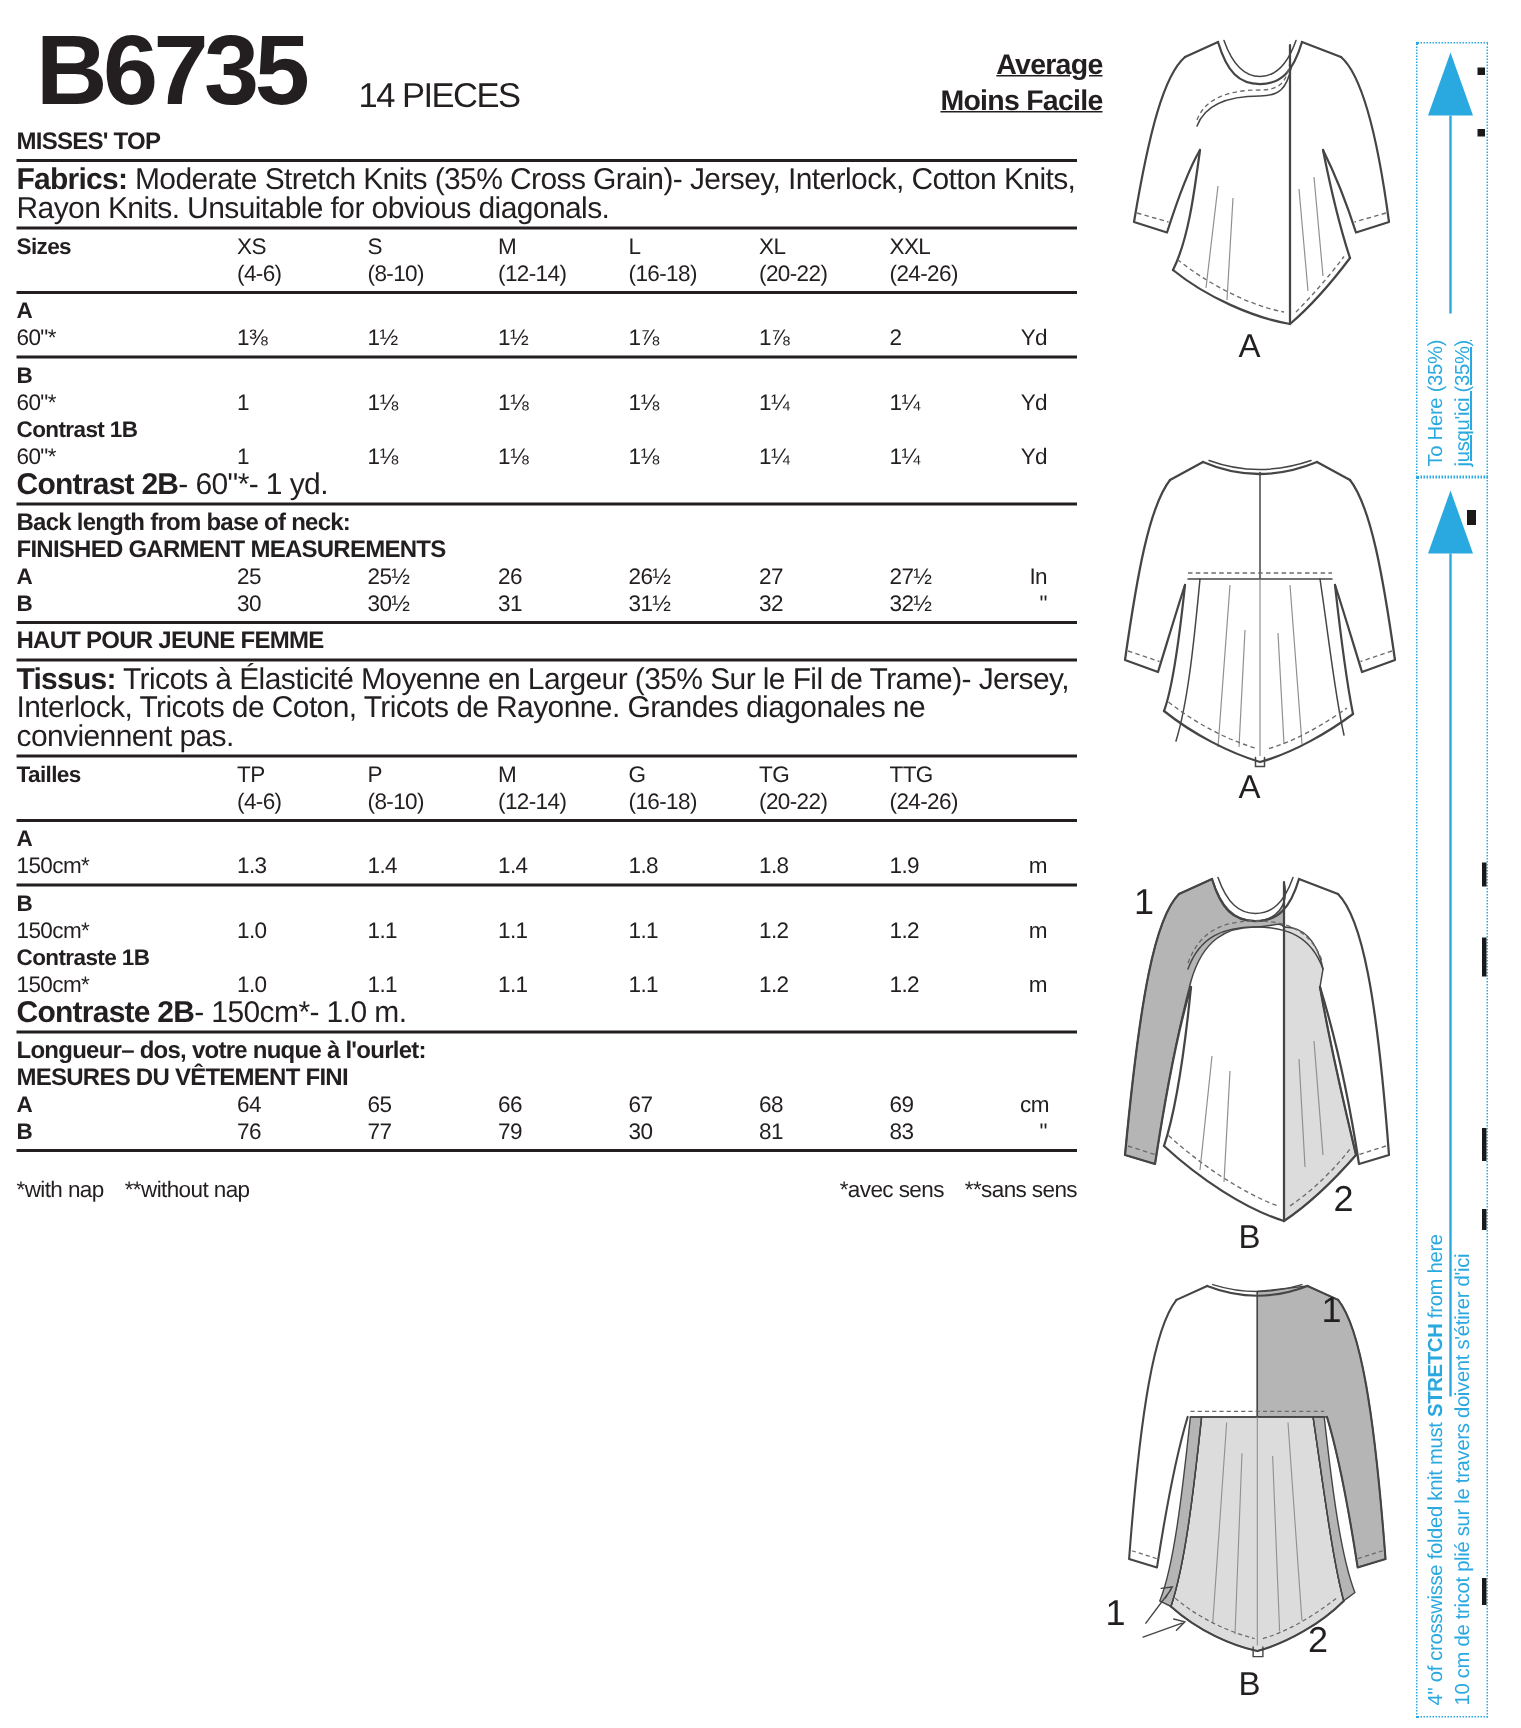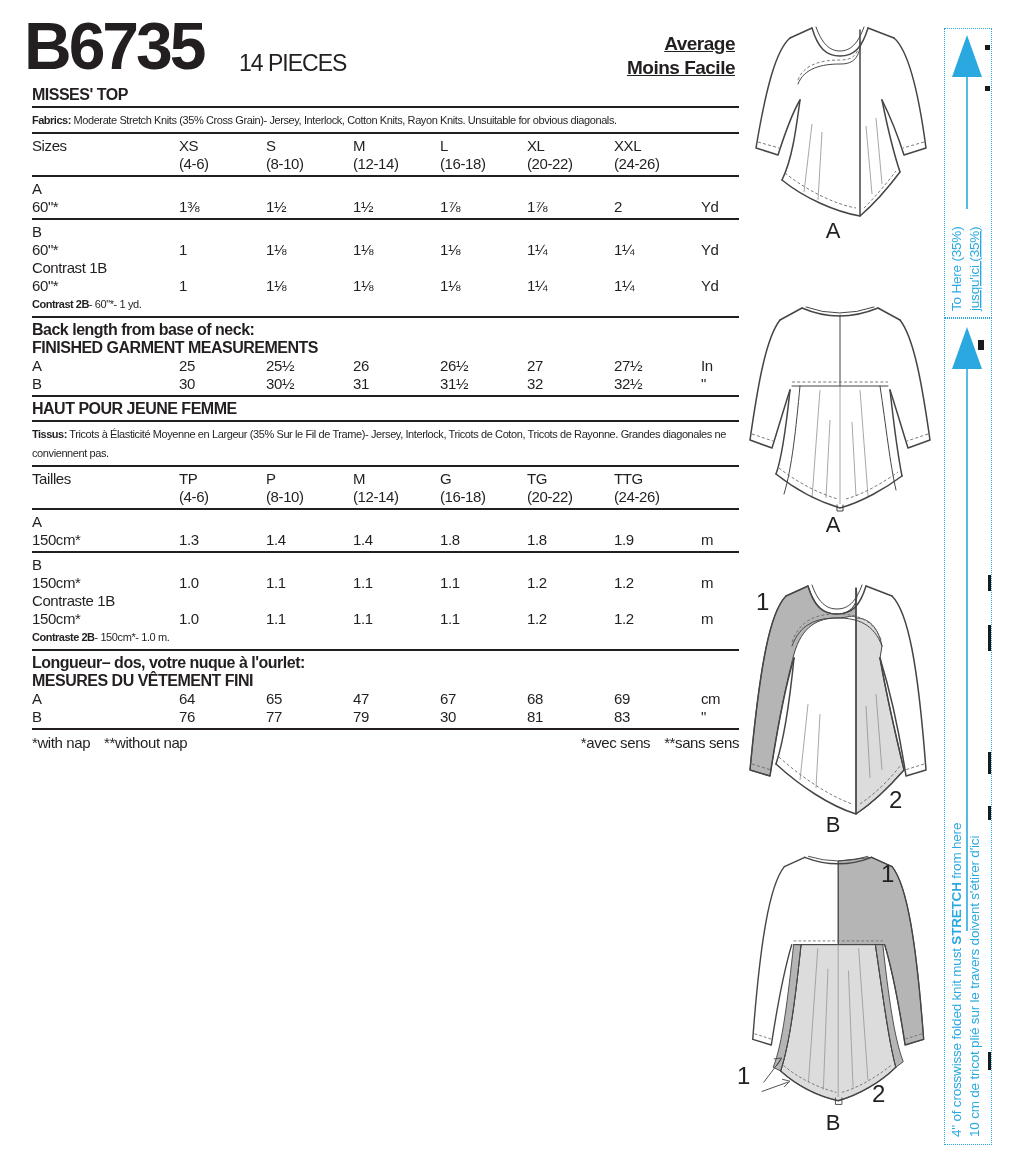"MISSES' TOP" .content { left: 32px -> 11px }
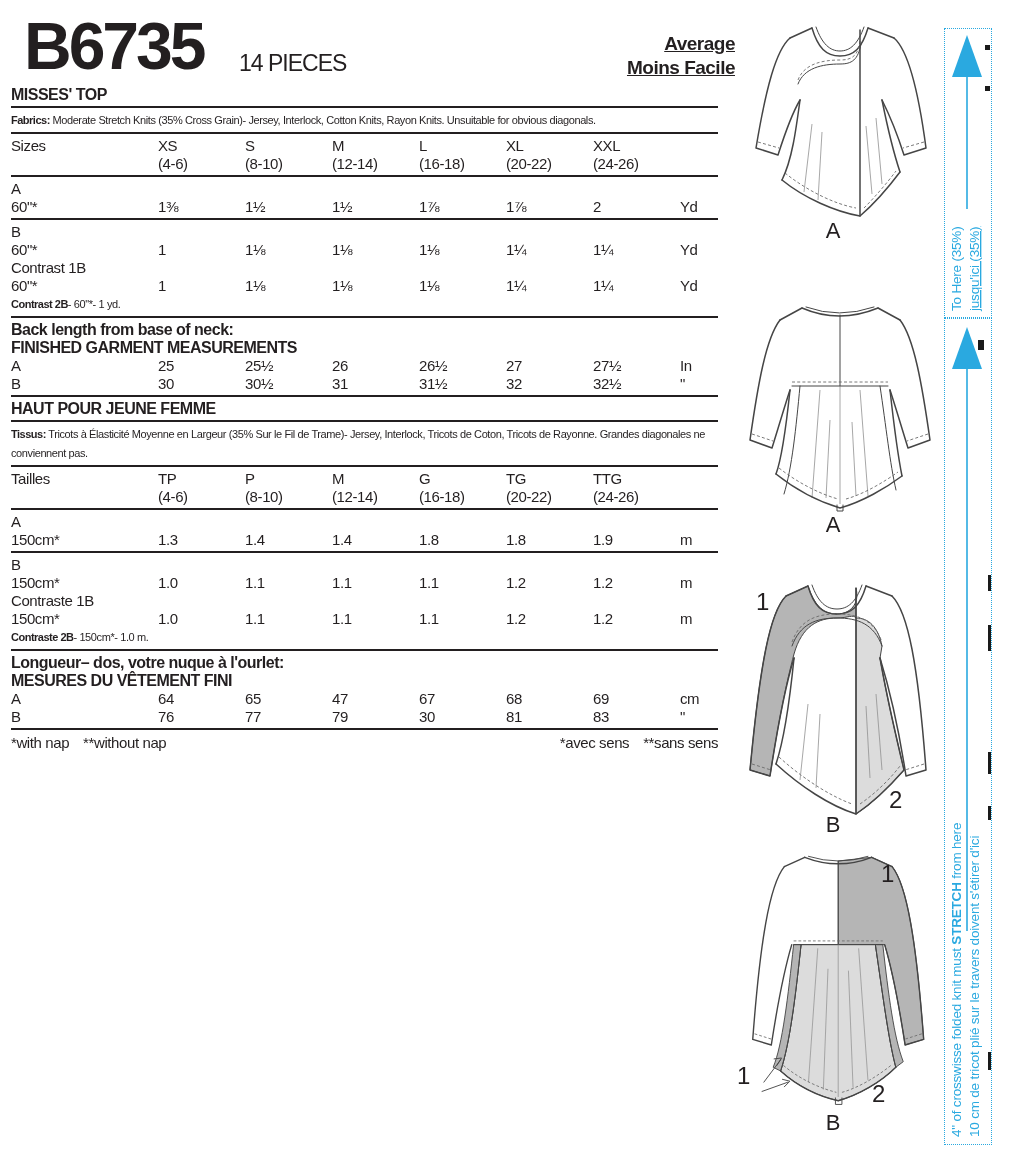"Fabrics: Moderate Stretch Knits (35%" .para { font-size: 11px -> 20px }
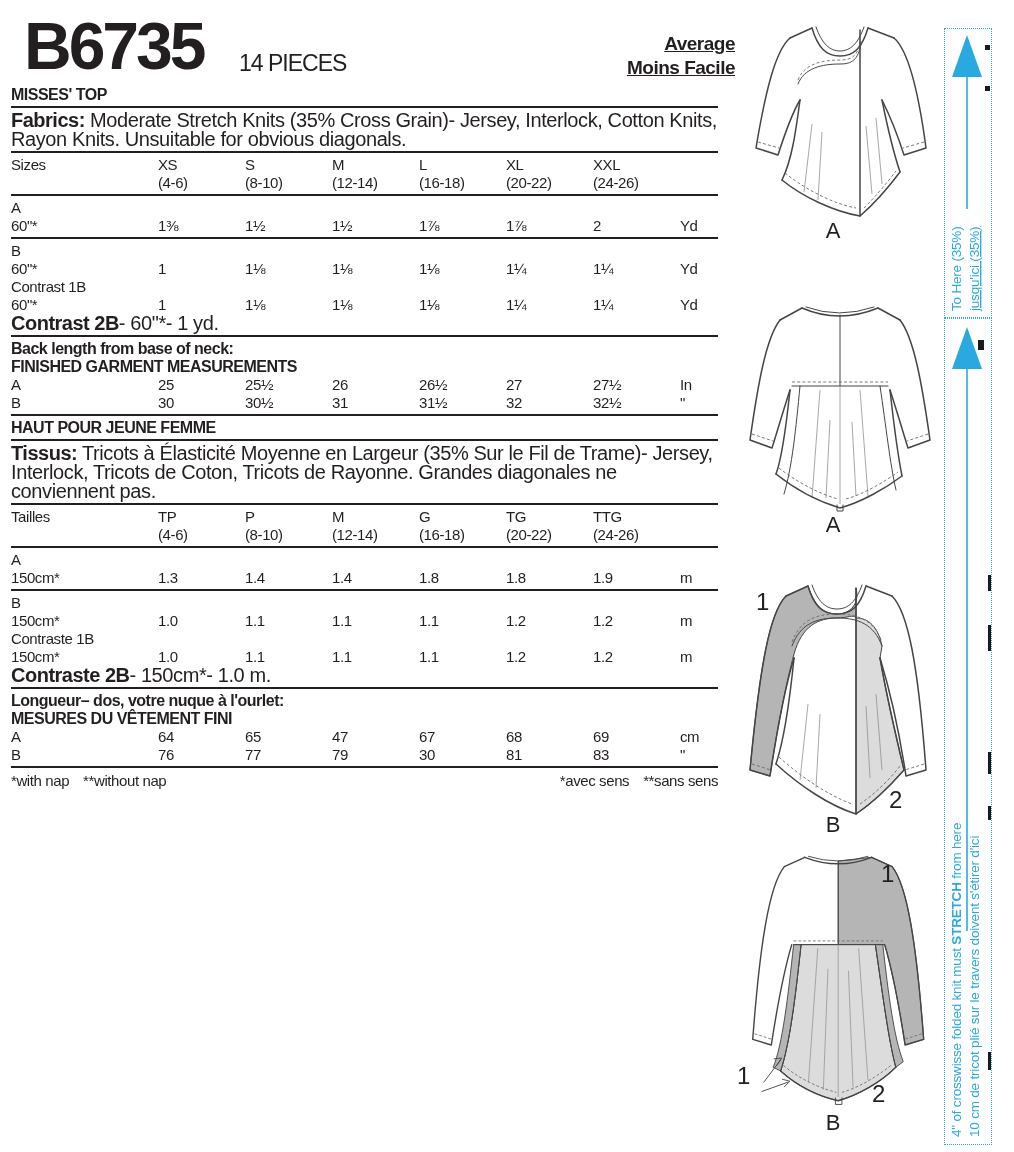"Sizes" .bold { font-weight: normal -> bold }
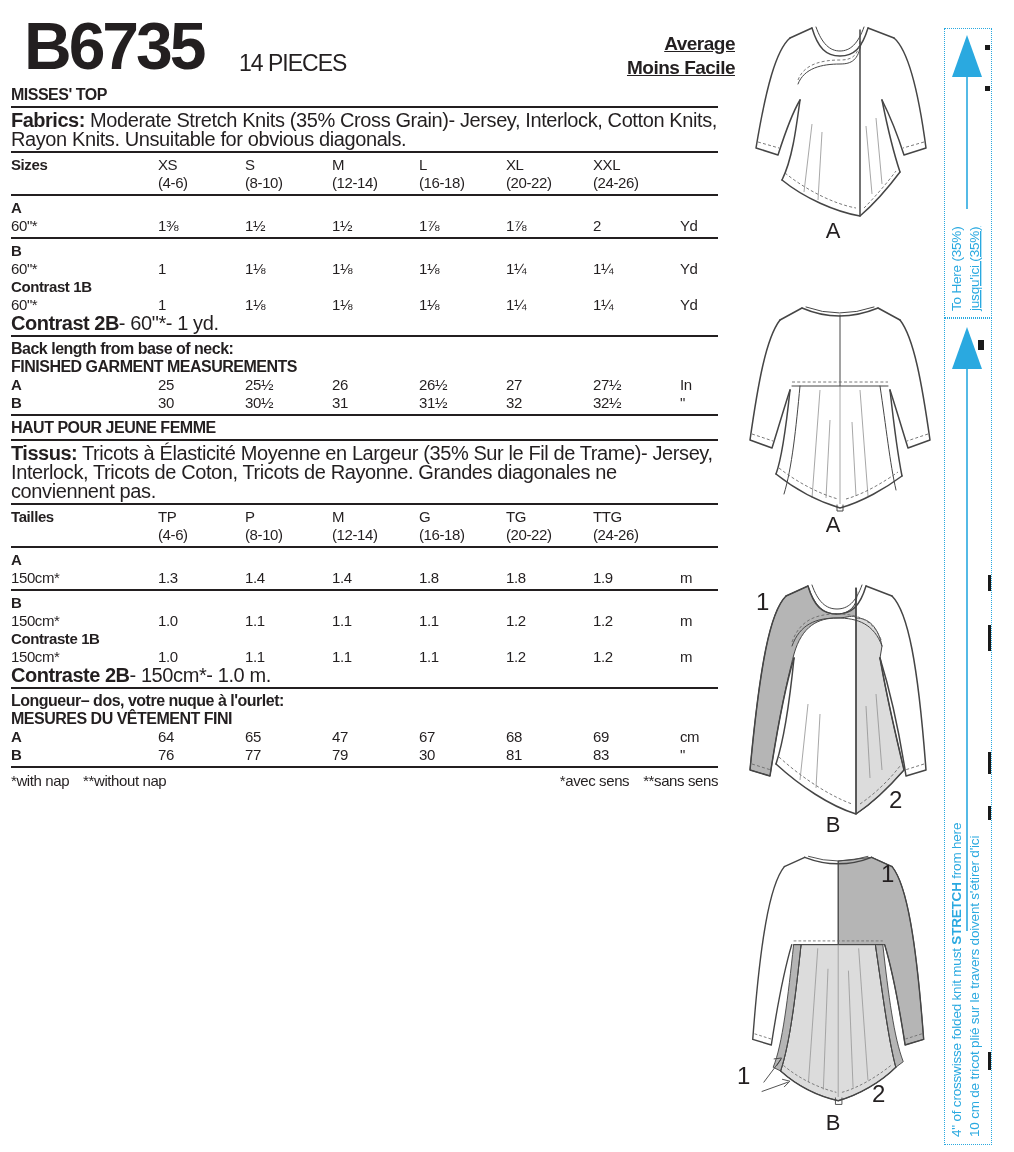"Yd" .trow .unit { text-align: none -> right }
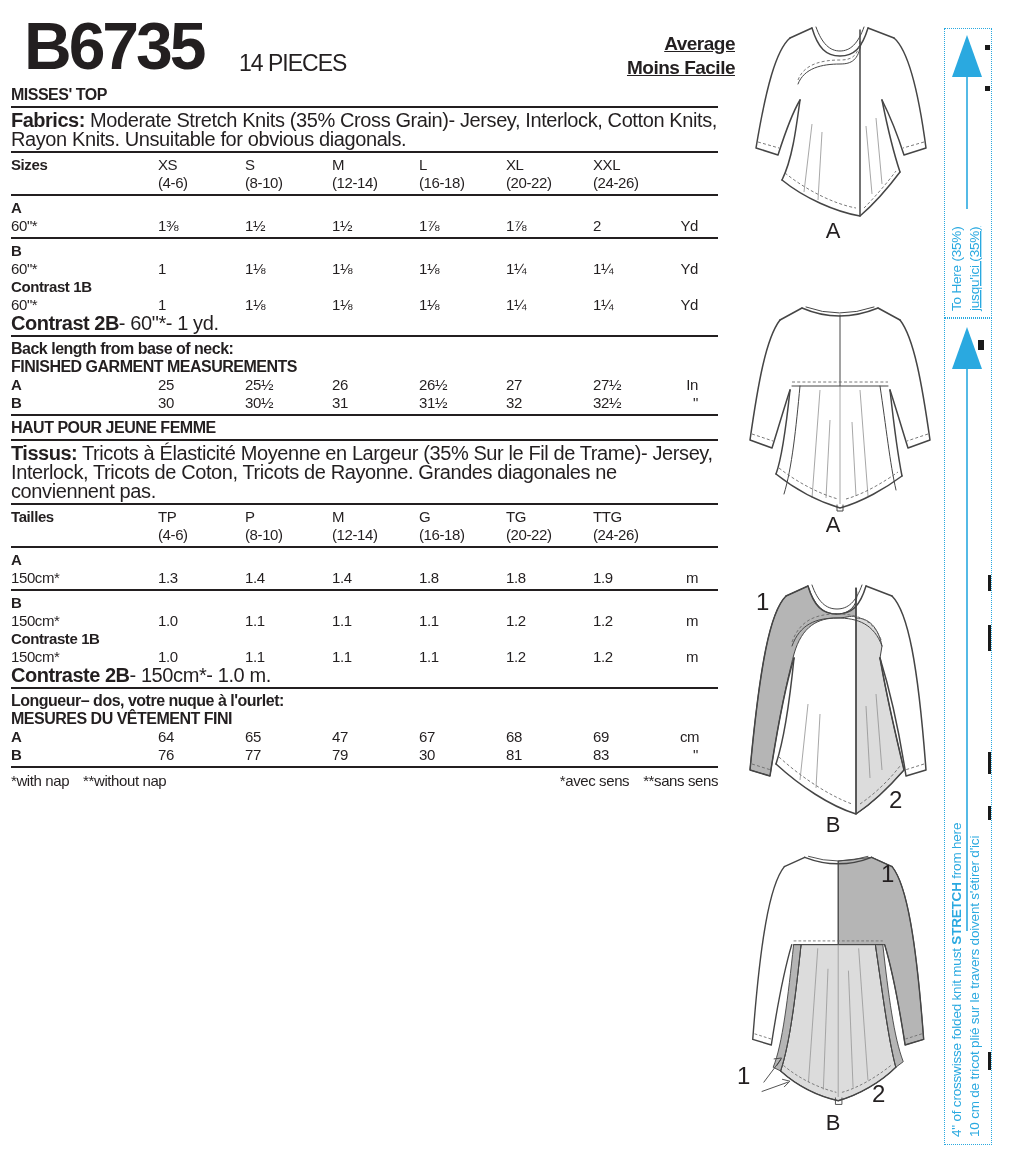"47" div { text: 47 -> 66 }
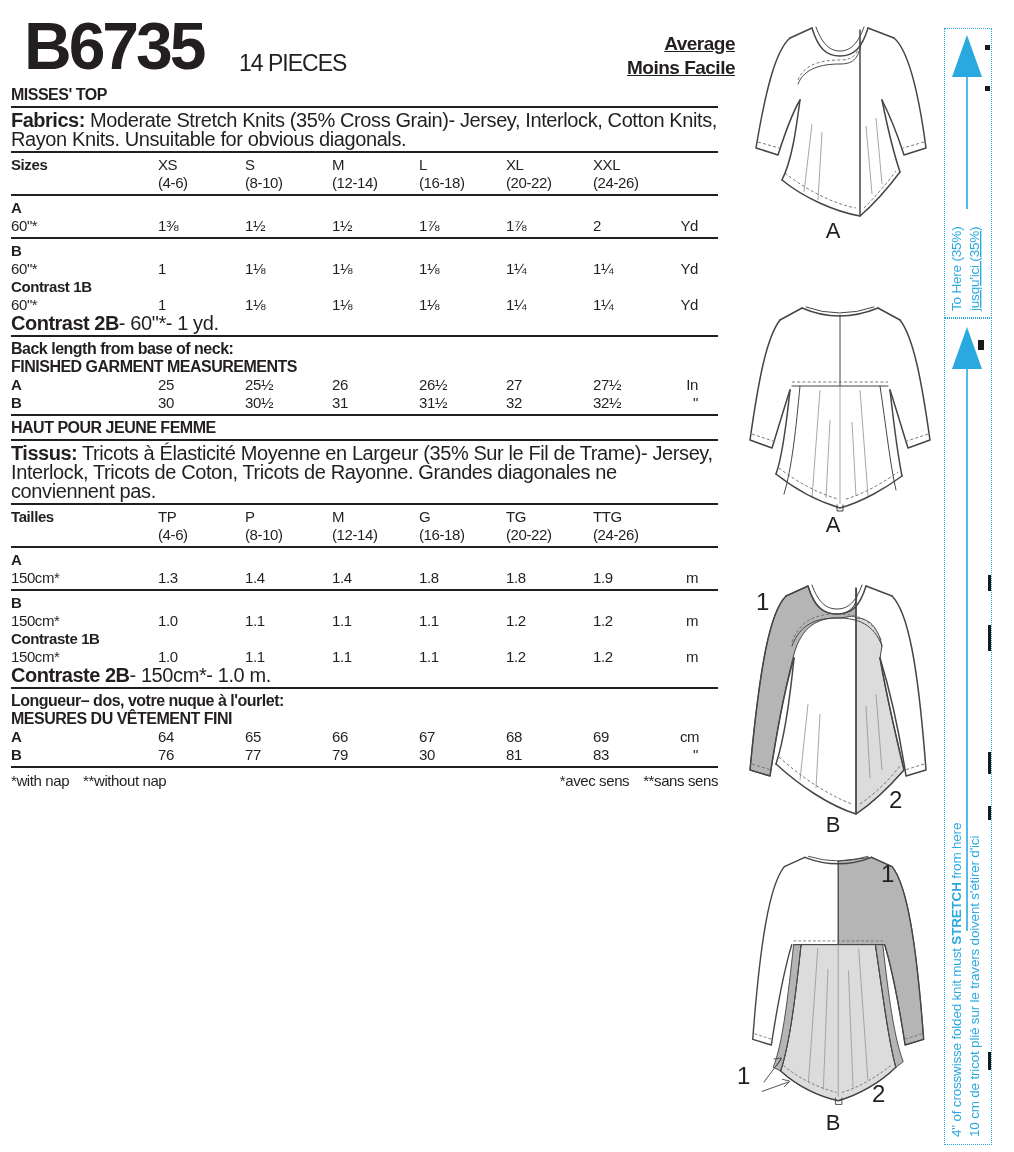"*with nap **without nap" .notes { margin-top: 3px -> 16px }
